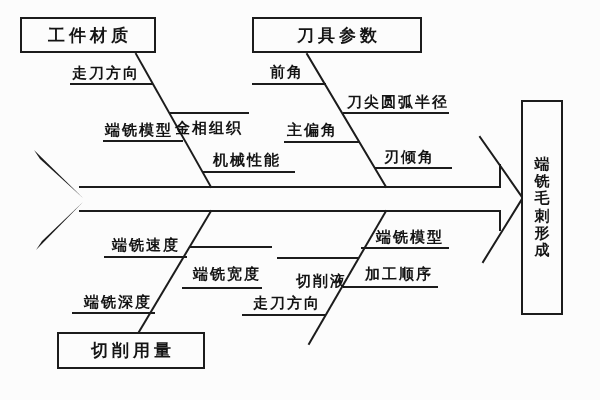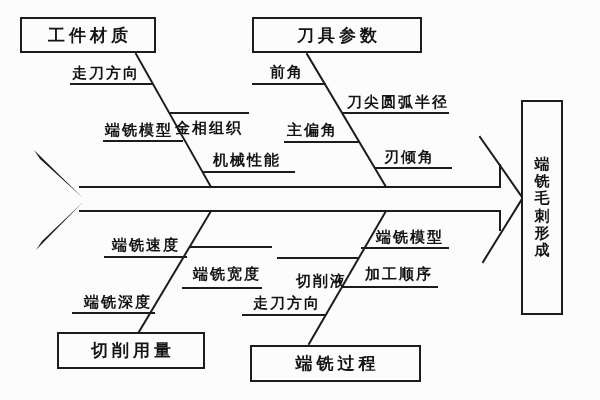"端铣过程" div.cat-box { html: <div>端铣过程</div> -> none }
